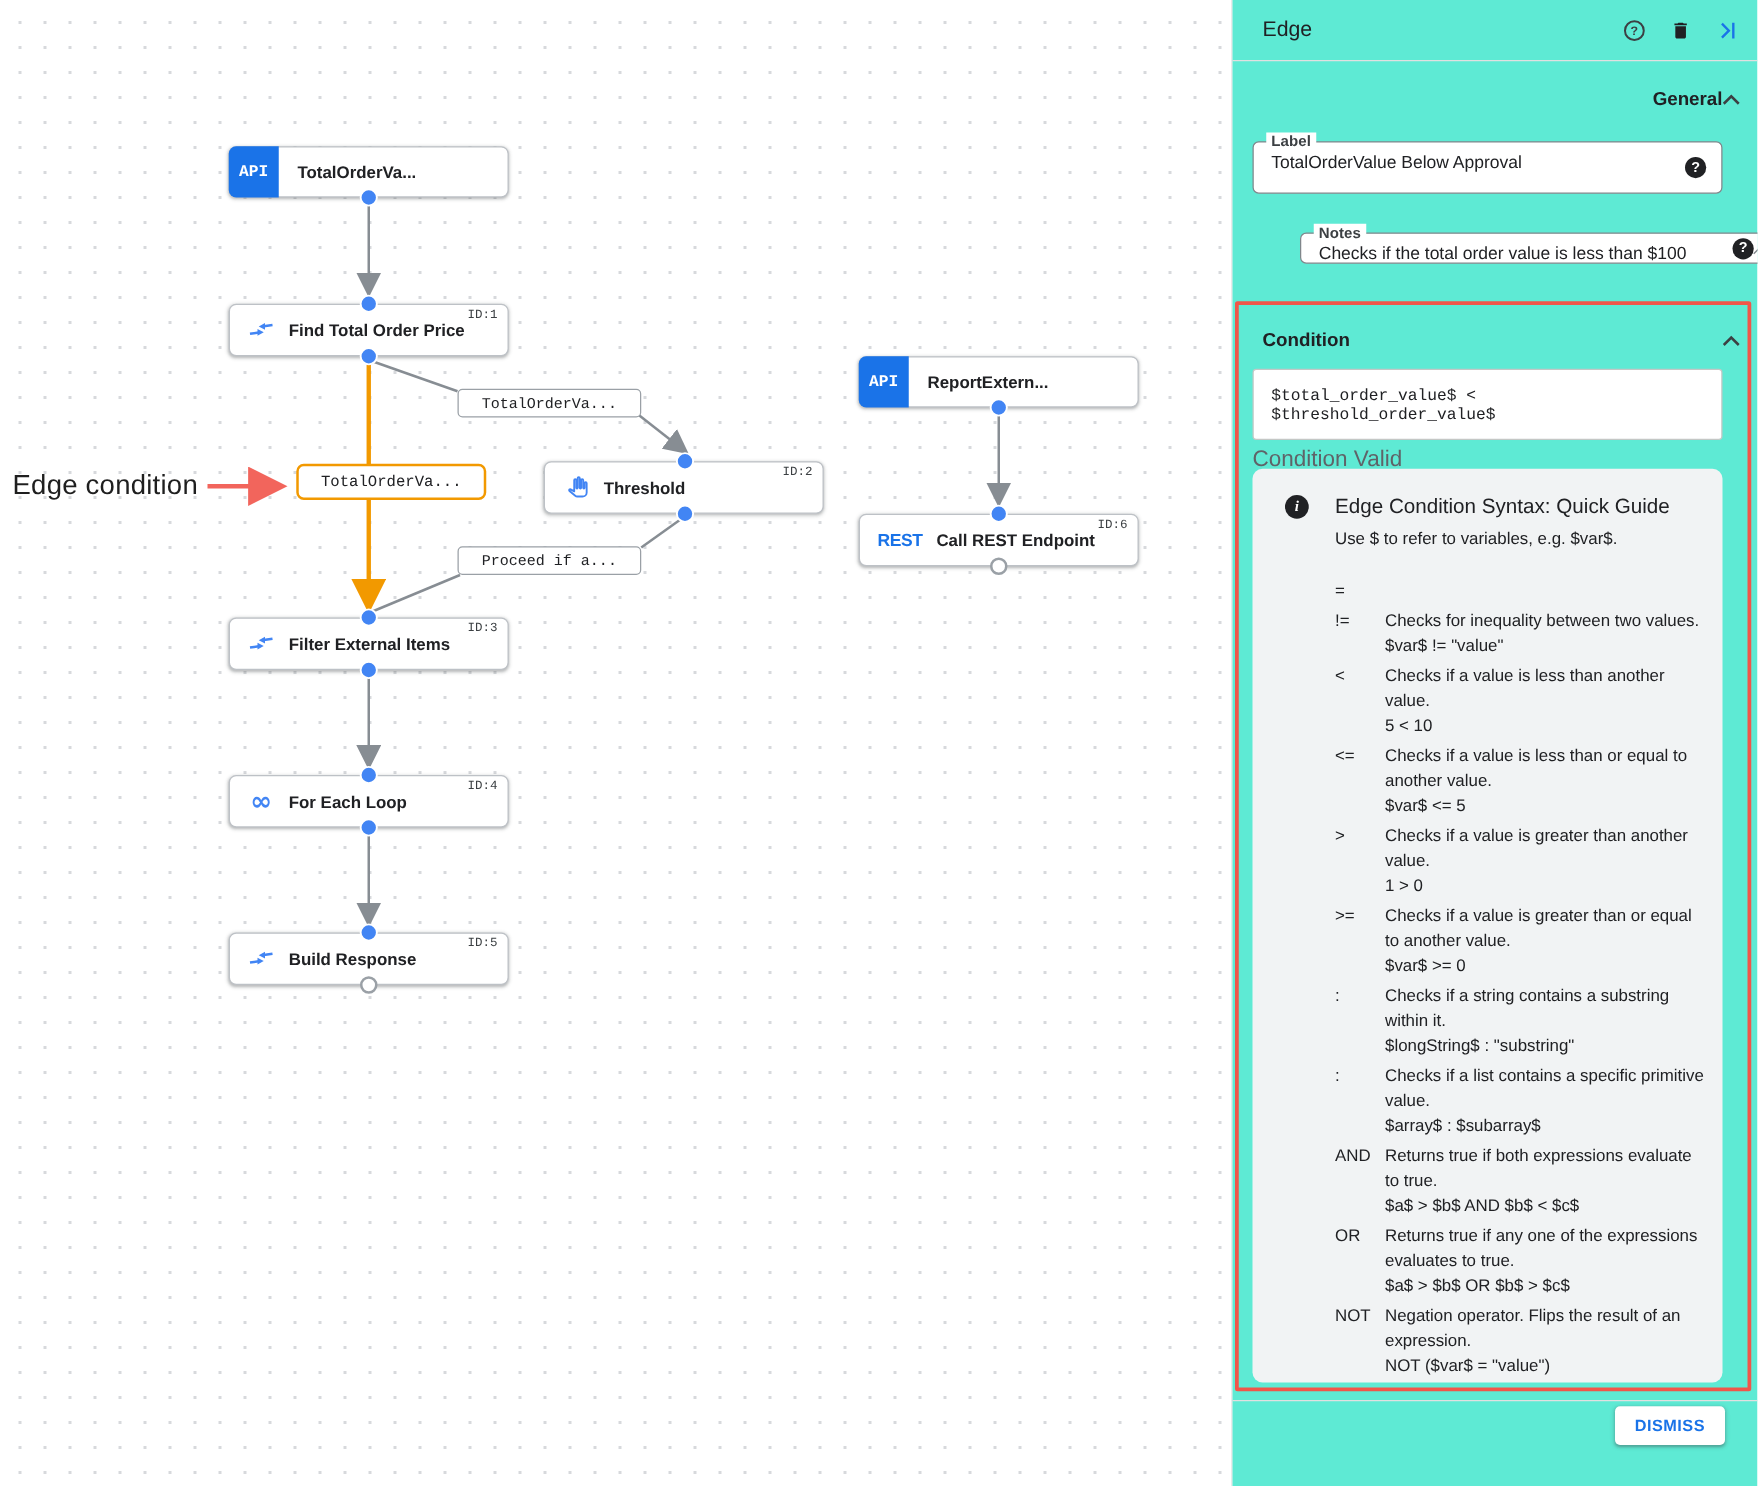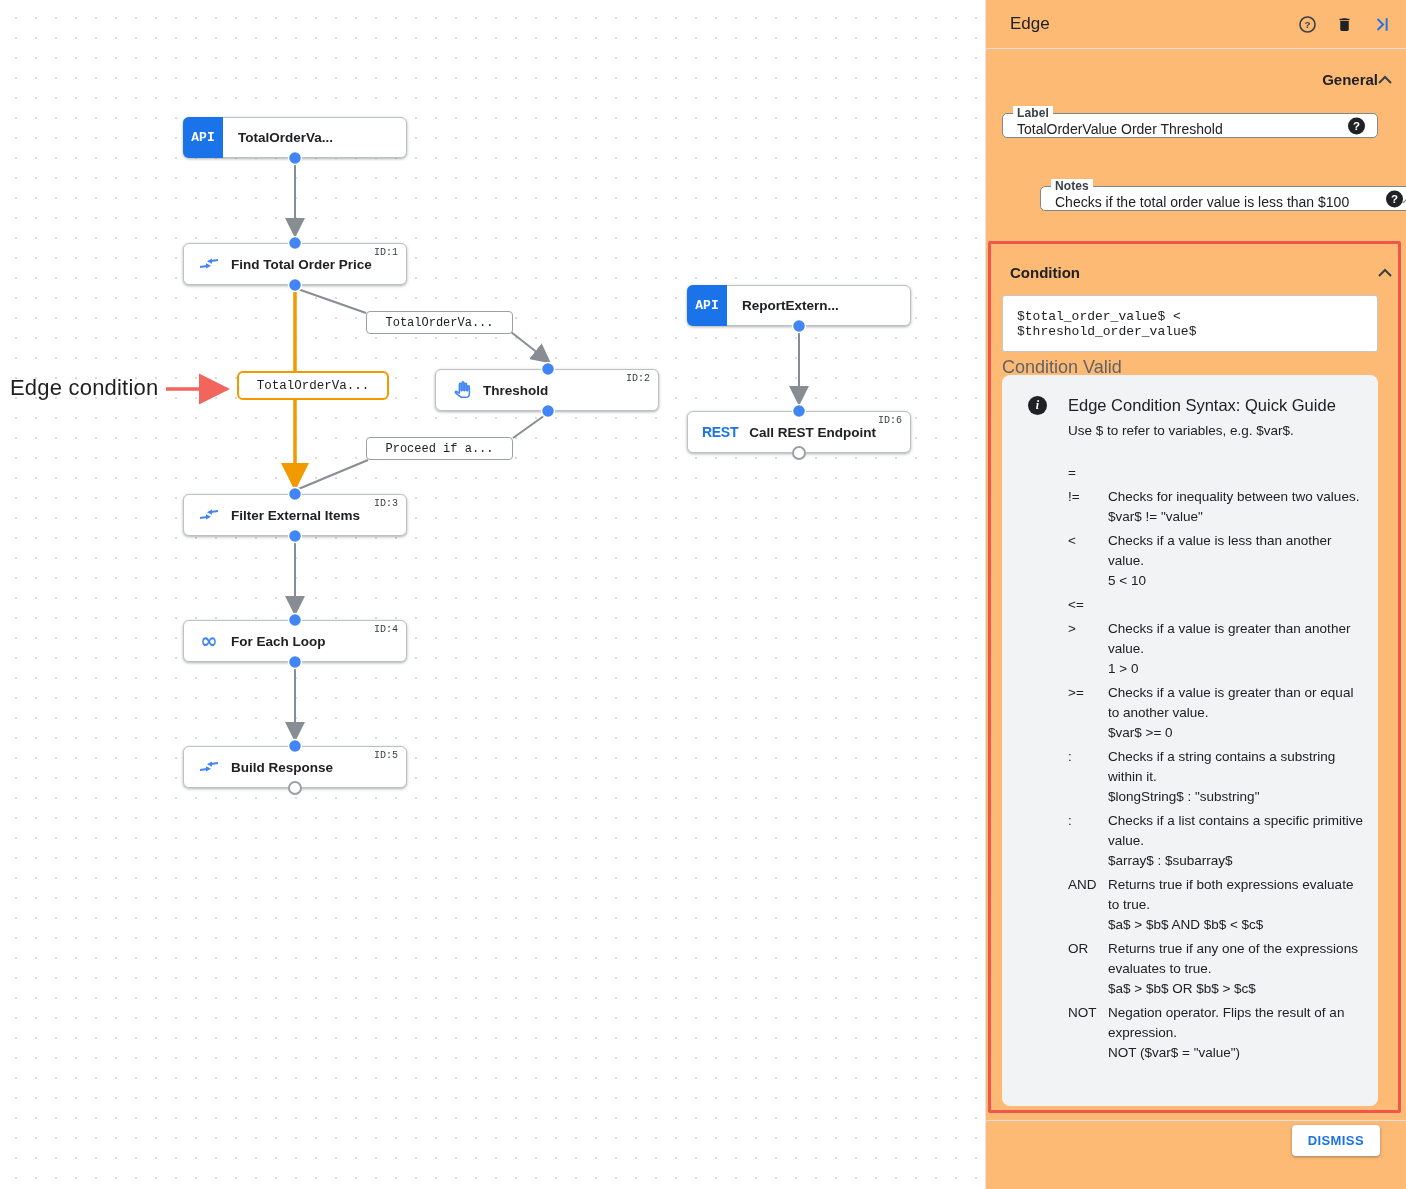"Edge" .panel { background: #fdba74 -> #5eead4 }
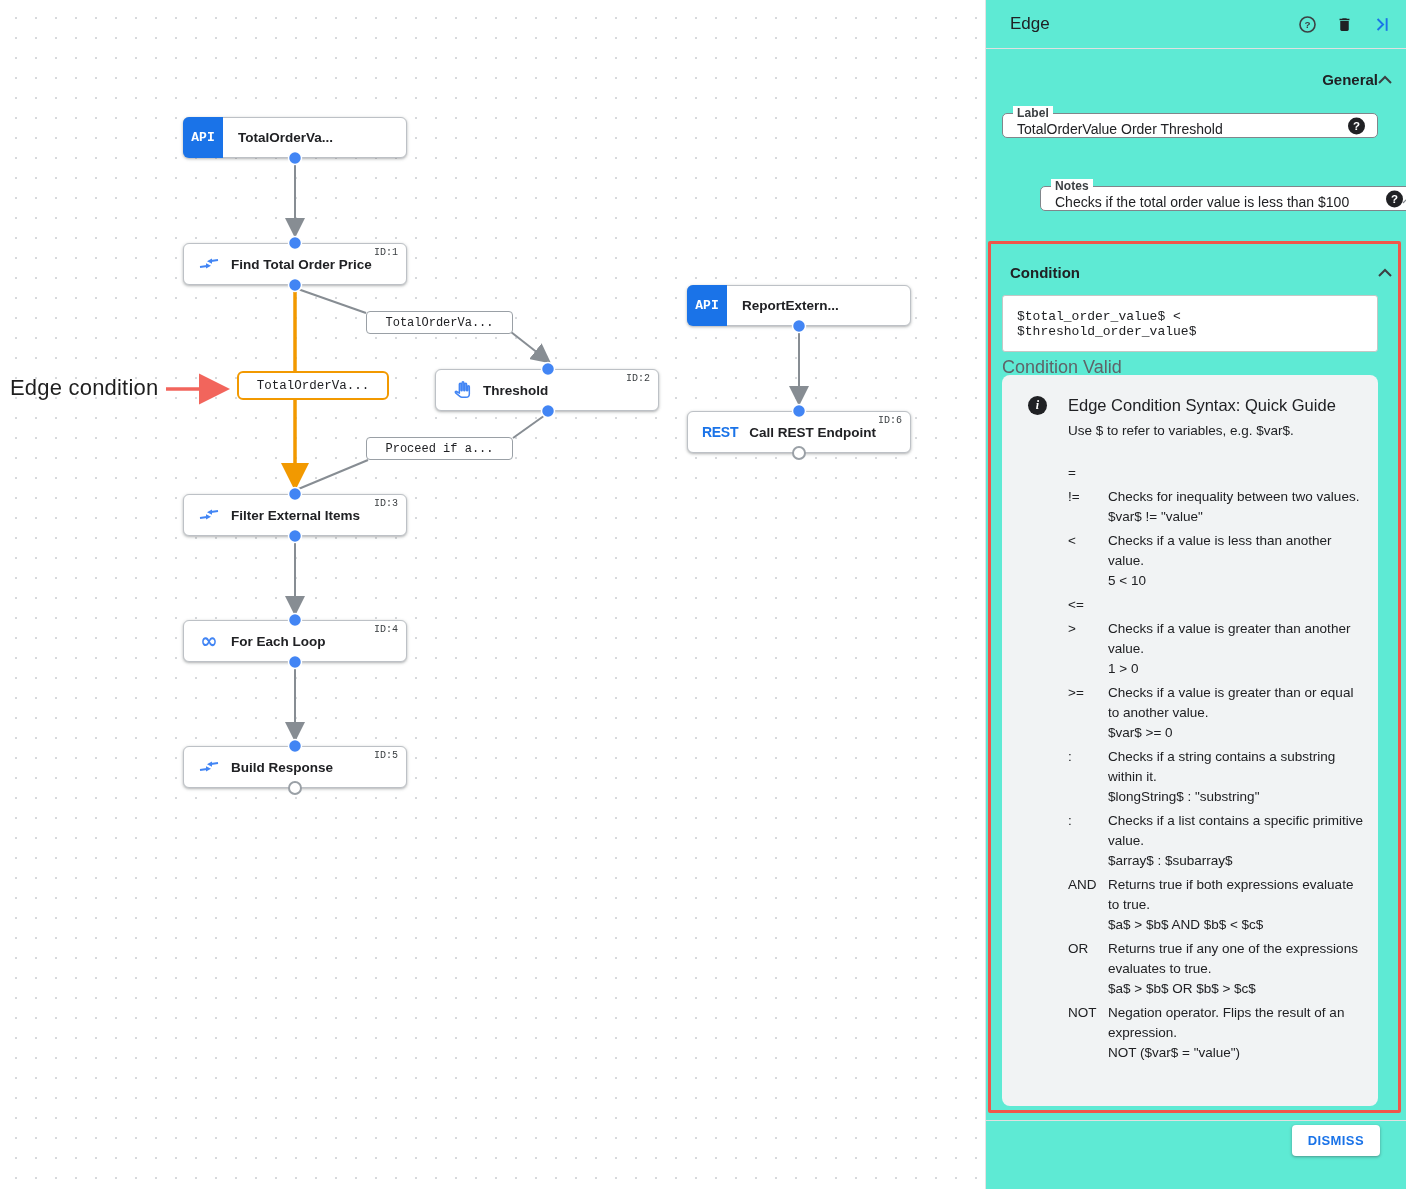"Label" #f-label { height: 25px -> 42px }
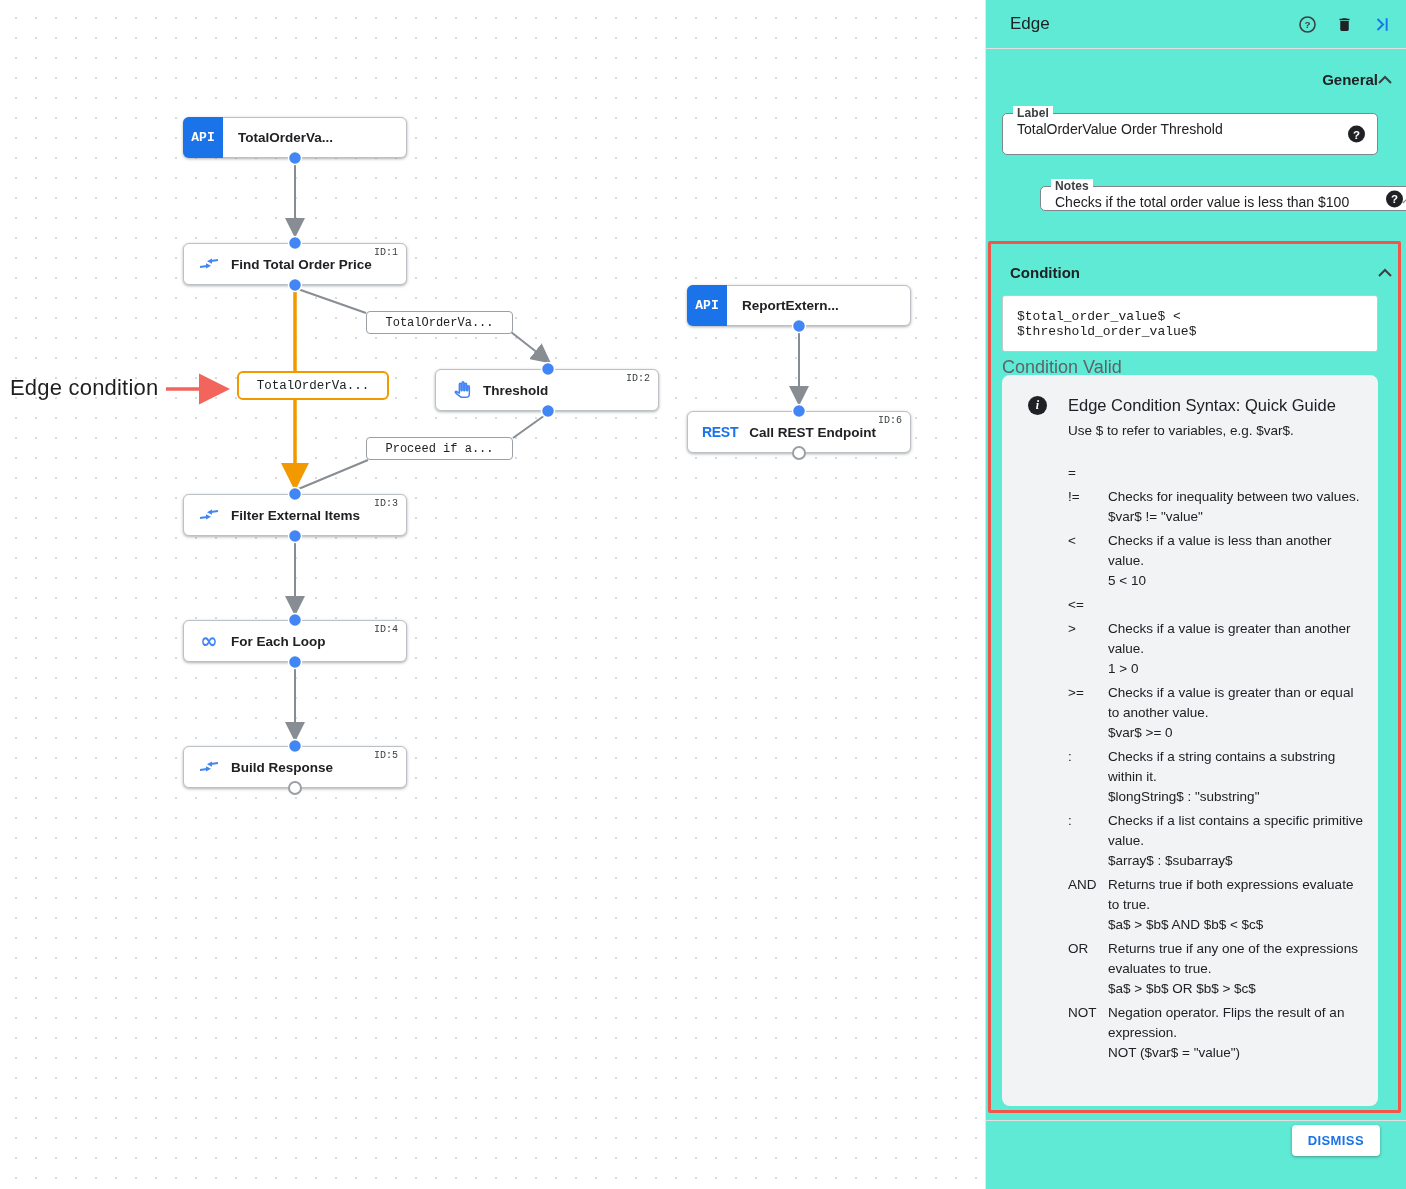"TotalOrderValue Order Threshold" span { text: Order Threshold -> Below Approval }
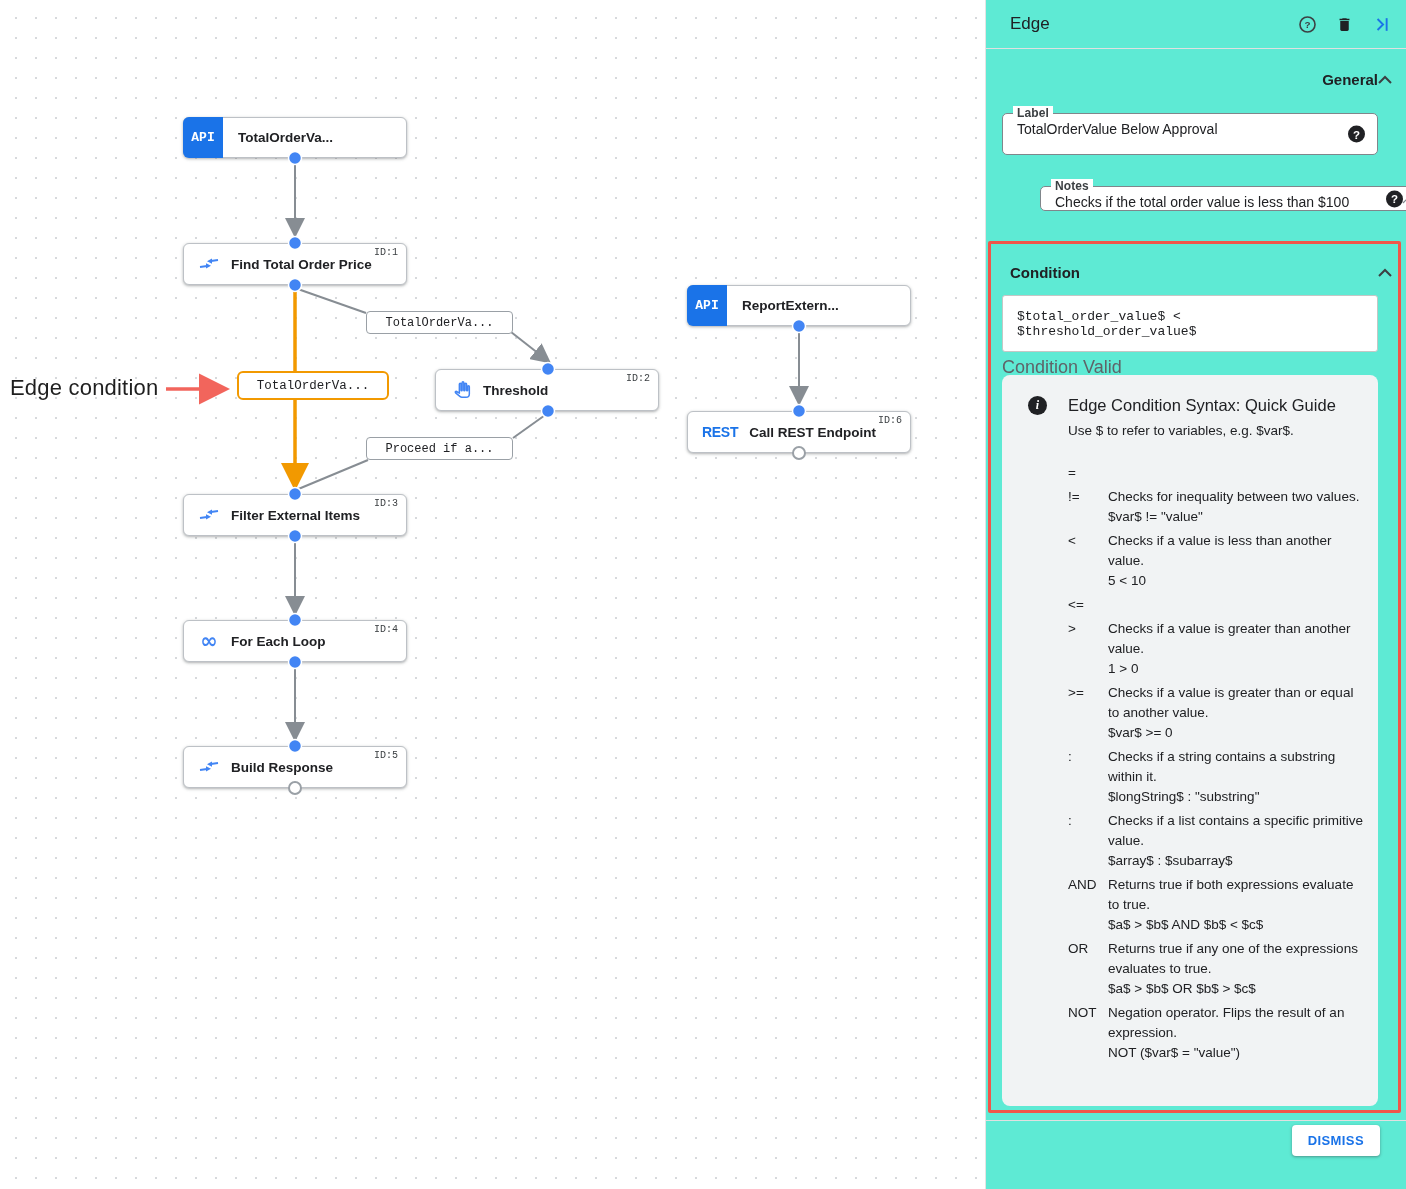"Checks if a value is less than or" span.rbody { html: none -> <span><span>Checks if a value is less than or equal to another value.</span><br><span>$var$ &lt;= 5</span></span> }
